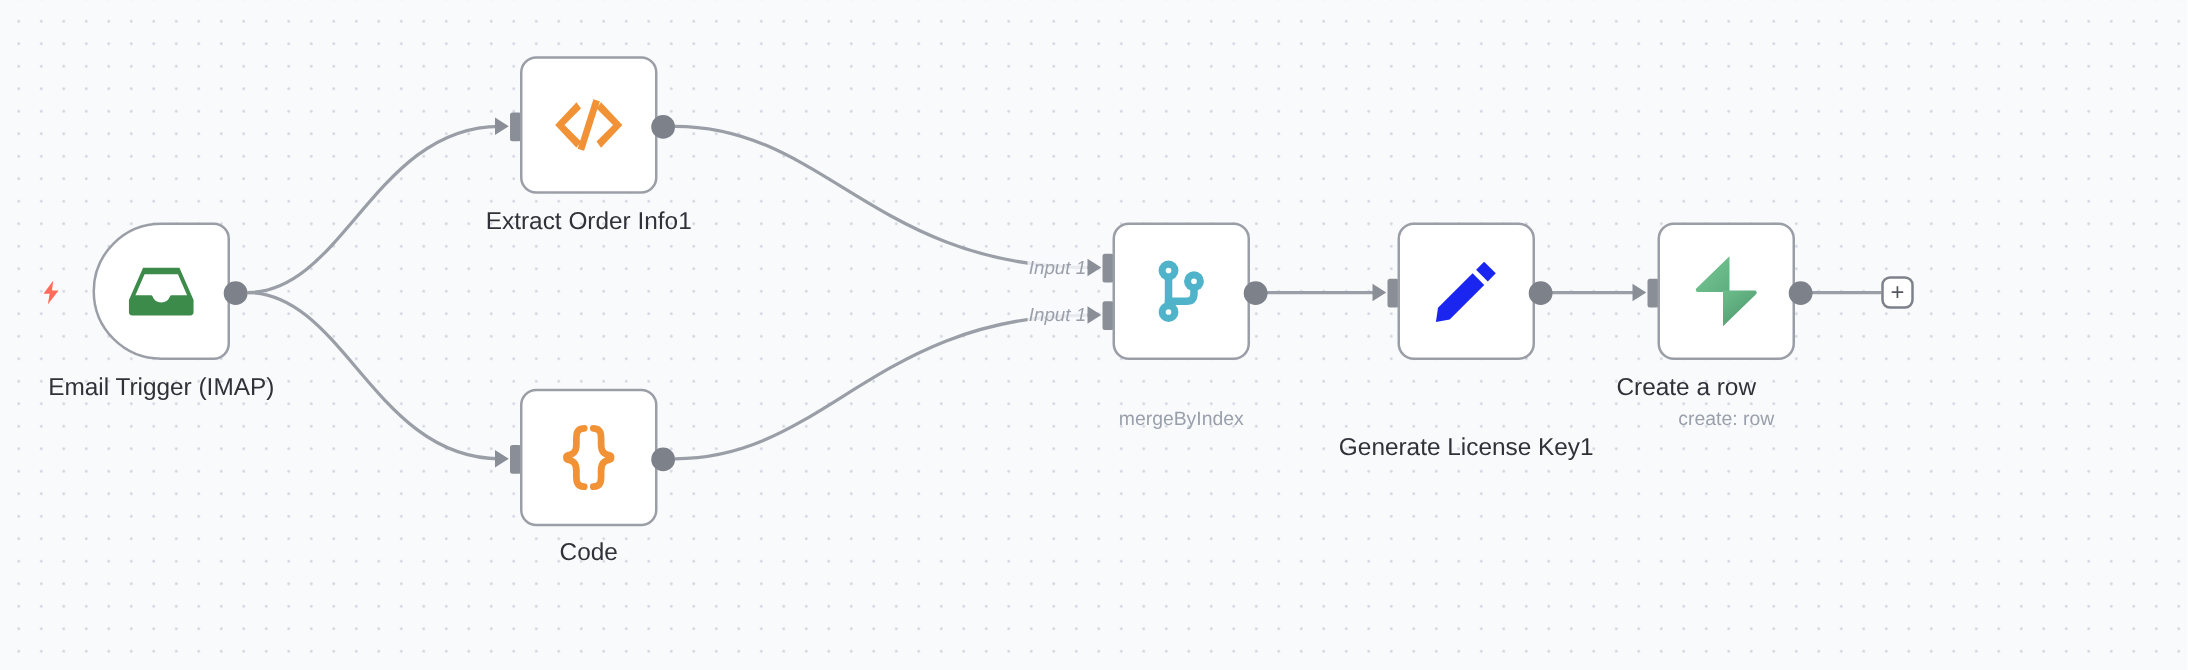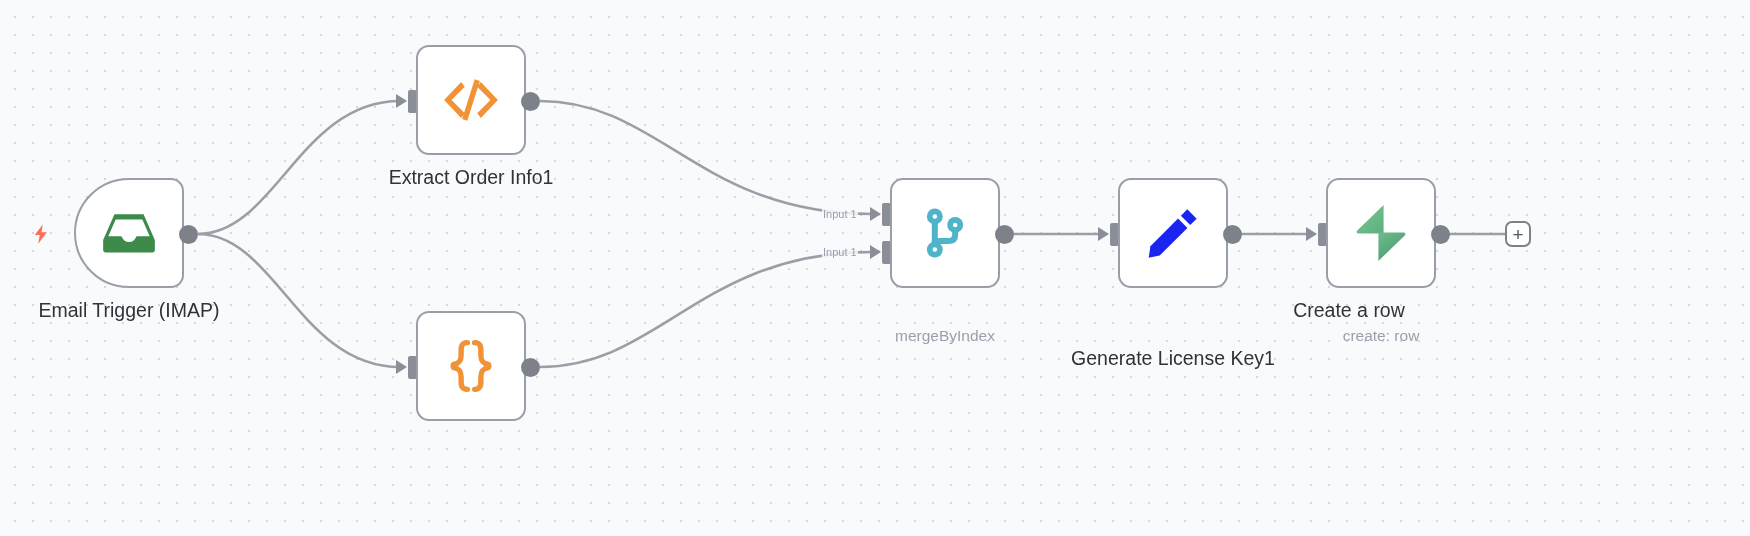"Input 1" .input-label { font-size: 11px -> 15px; font-style: none -> italic }
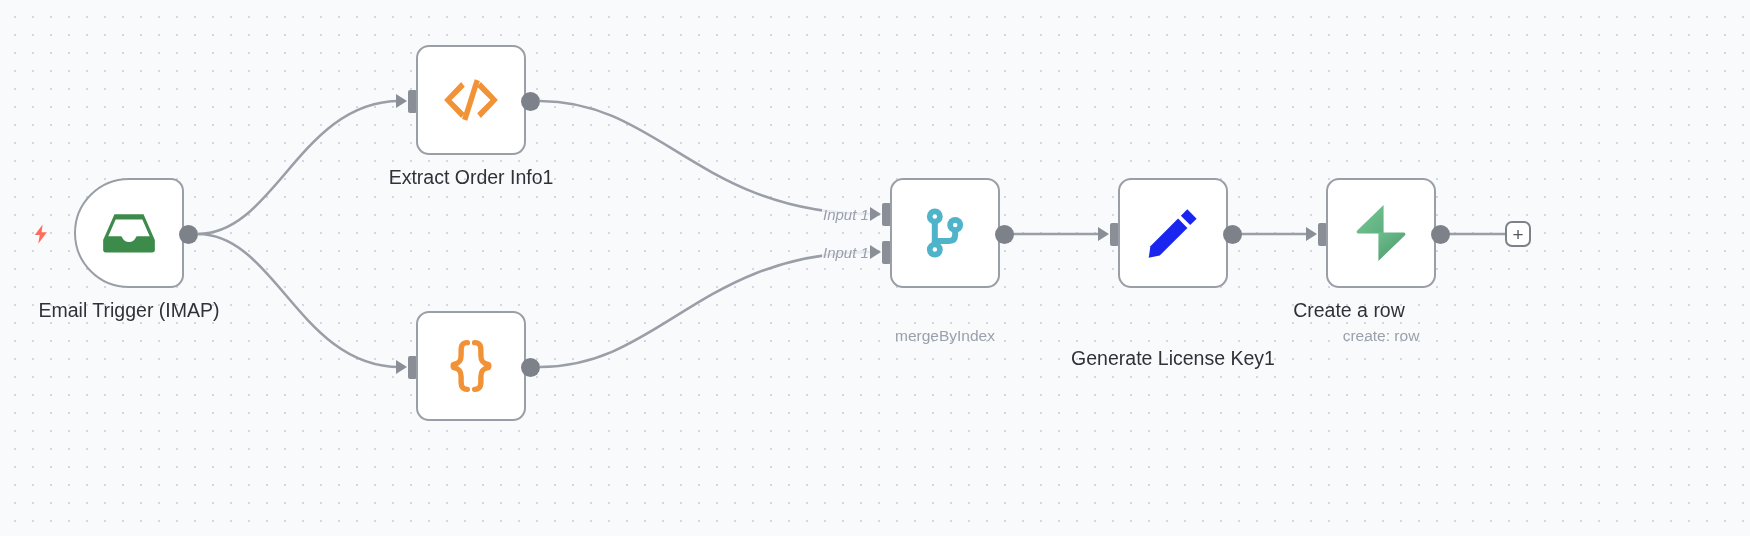"Code" div.node-label { html: none -> <div>Code</div> }
